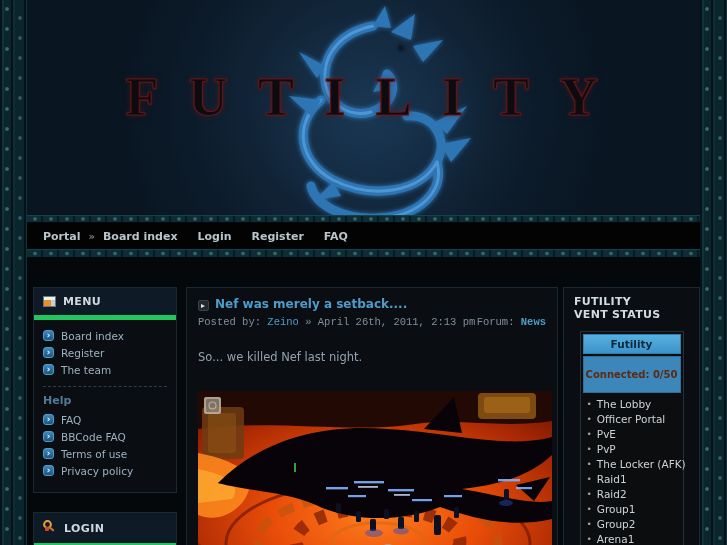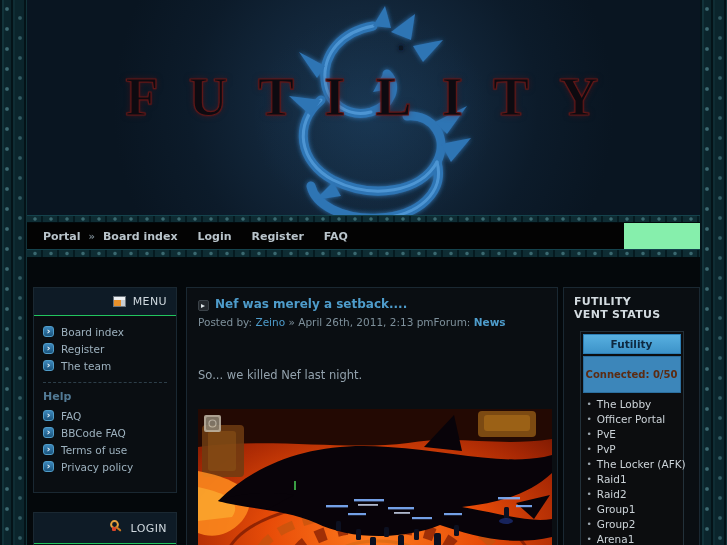"Portal" .navbar { width: 597px -> 673px }
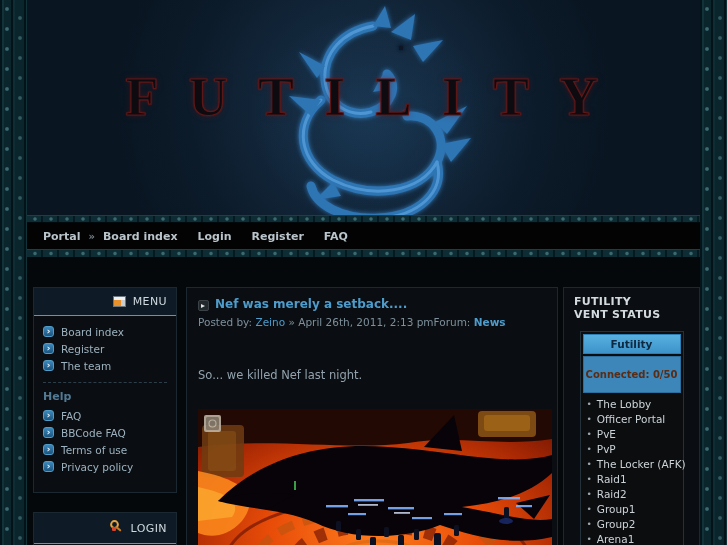"MENU" .box-header { border-bottom: 1px solid #22c55e -> 5px solid #22c55e; font-weight: normal -> bold; justify-content: flex-end -> none }
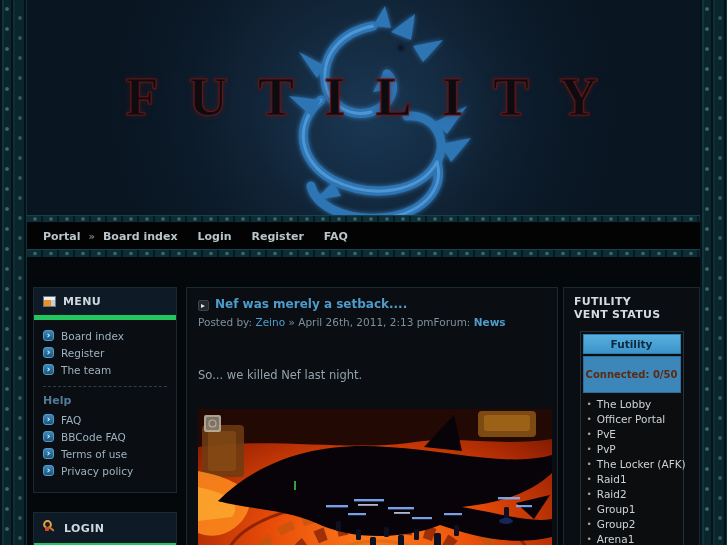"Posted by: Zeino » April" .post-meta { font-family: none -> Liberation Mono, monospace; justify-content: none -> space-between }
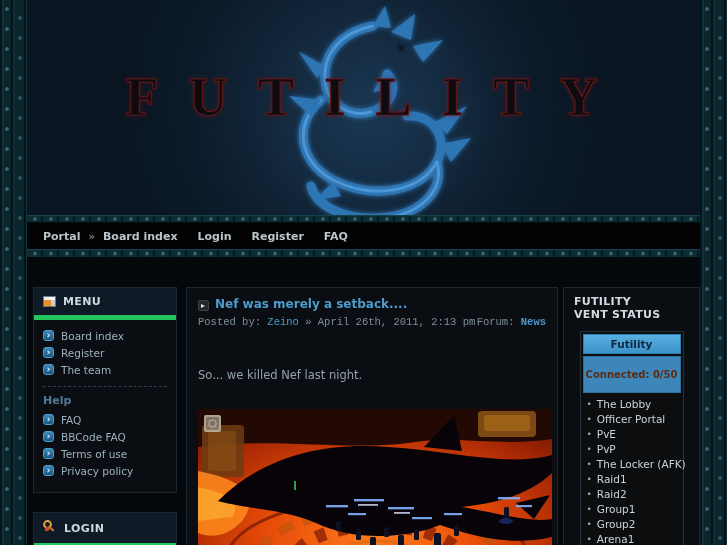"So... we killed Nef last" .post-body { margin-top: 40px -> 22px }
